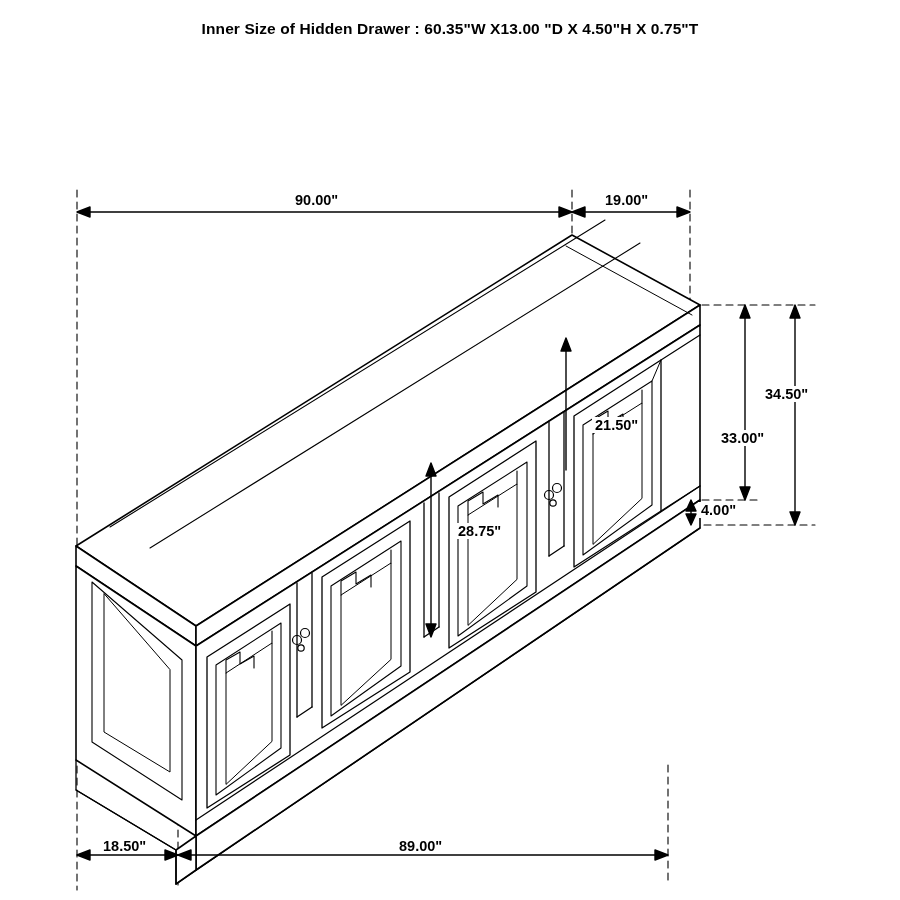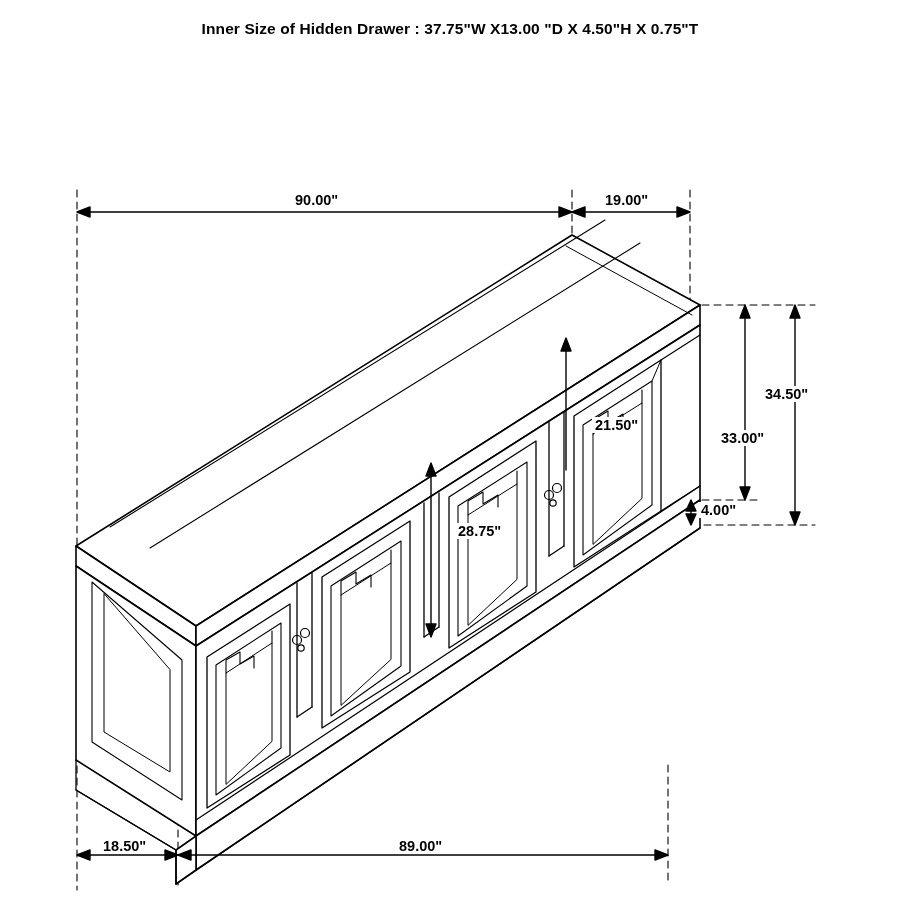"Inner Size of Hidden Drawer" div.title { text: 37.75 -> 60.35 }
